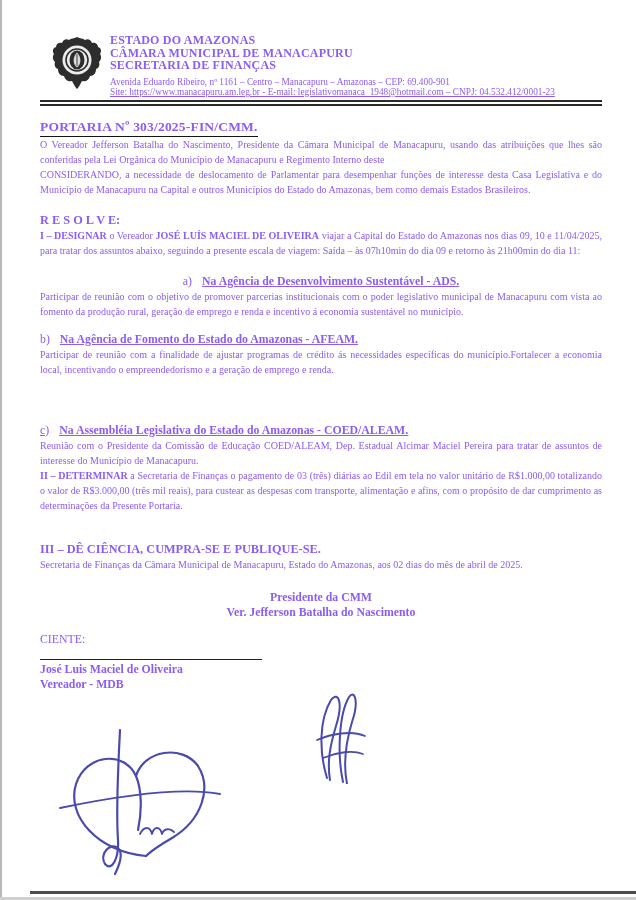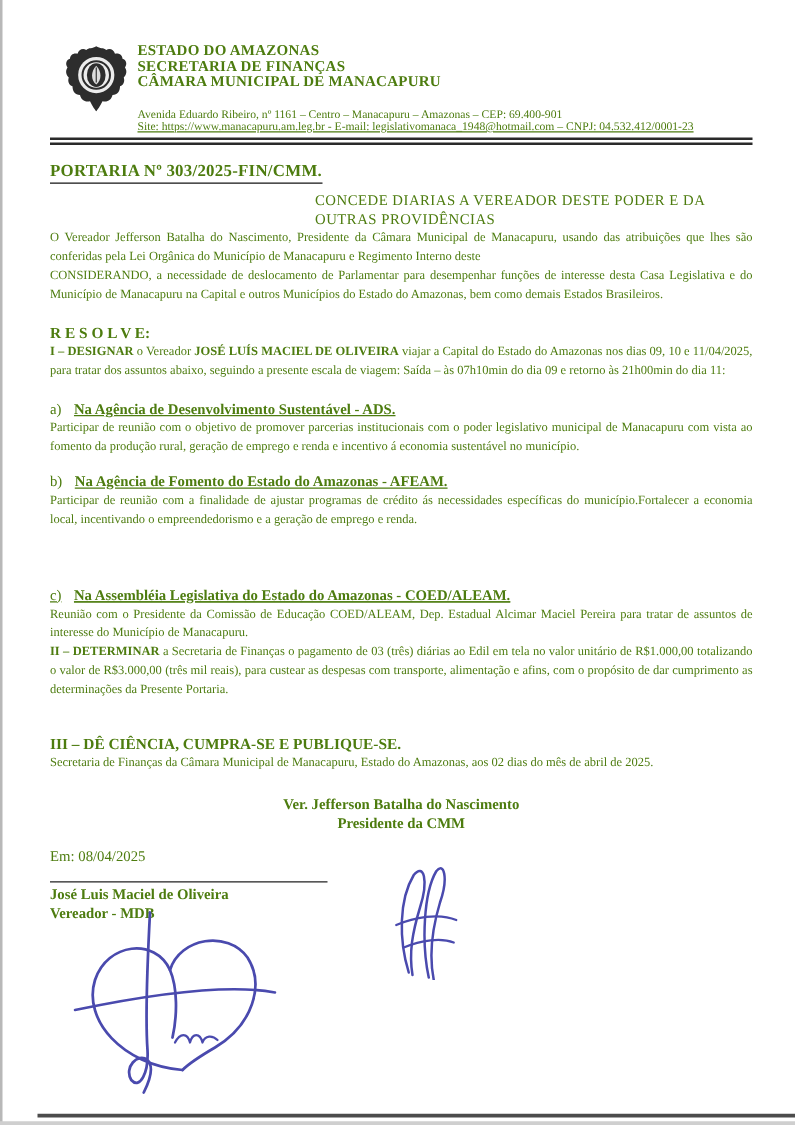"ESTADO DO AMAZONAS" .page { color: #4d7c0f -> #8b5cf6 }
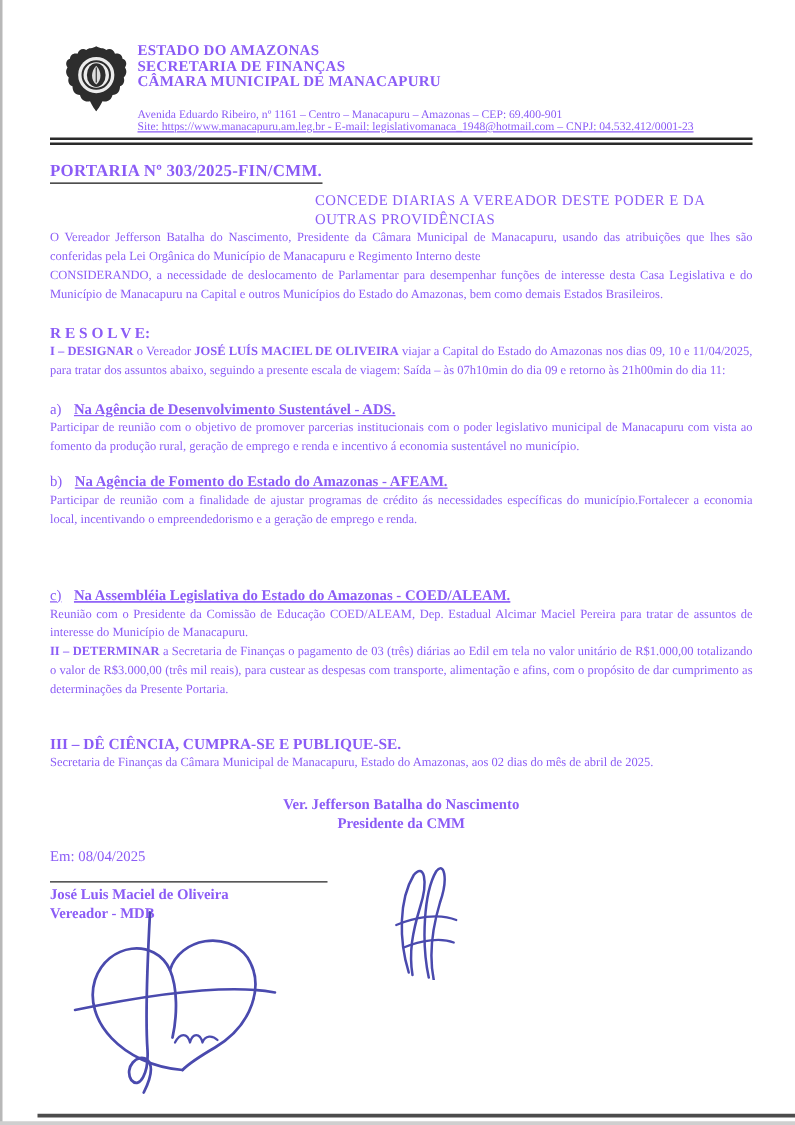"SECRETARIA DE FINANÇAS" div.org-line { order: before "CÂMARA MUNICIPAL DE MANACAPURU" -> after "CÂMARA MUNICIPAL DE MANACAPURU" }
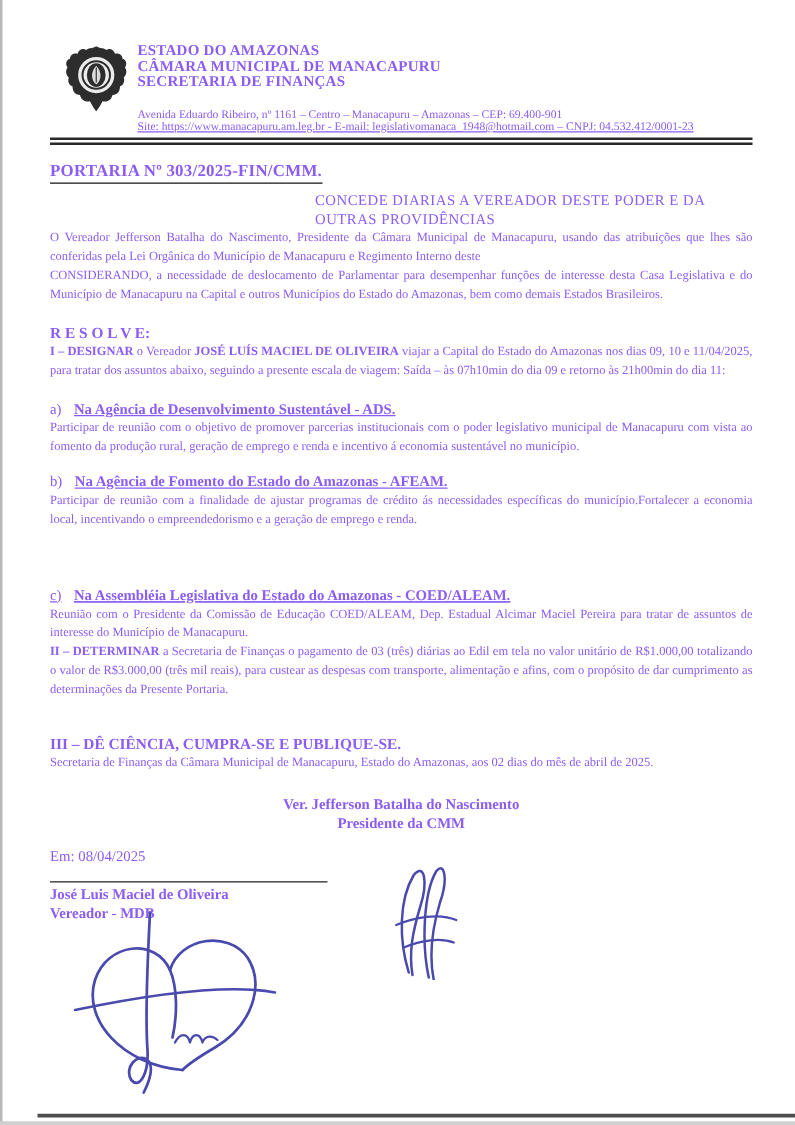"Avenida Eduardo Ribeiro, nº 1161" .addr-line { margin-top: 15px -> 5px }
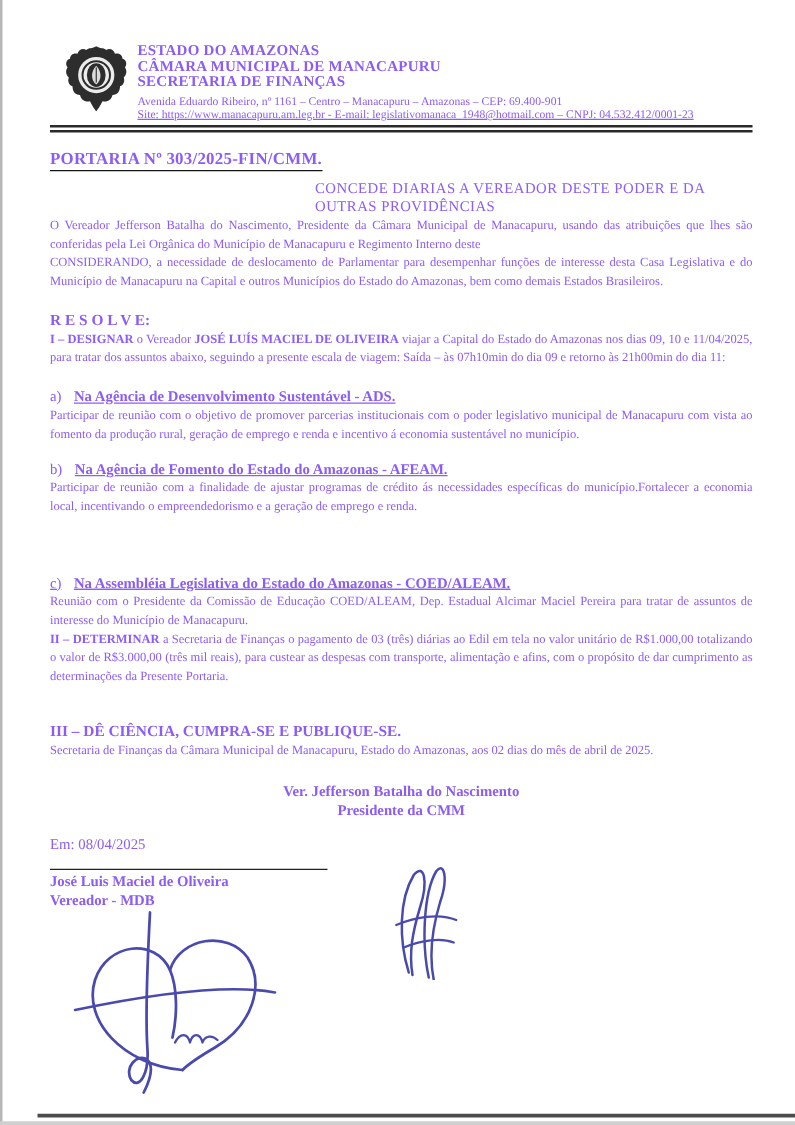"CONCEDE DIARIAS A VEREADOR DESTE" div.subject { html: <div>CONCEDE DIARIAS A VEREADOR DESTE PODER E DA OUTRAS PROVIDÊNCIAS</div> -> none }
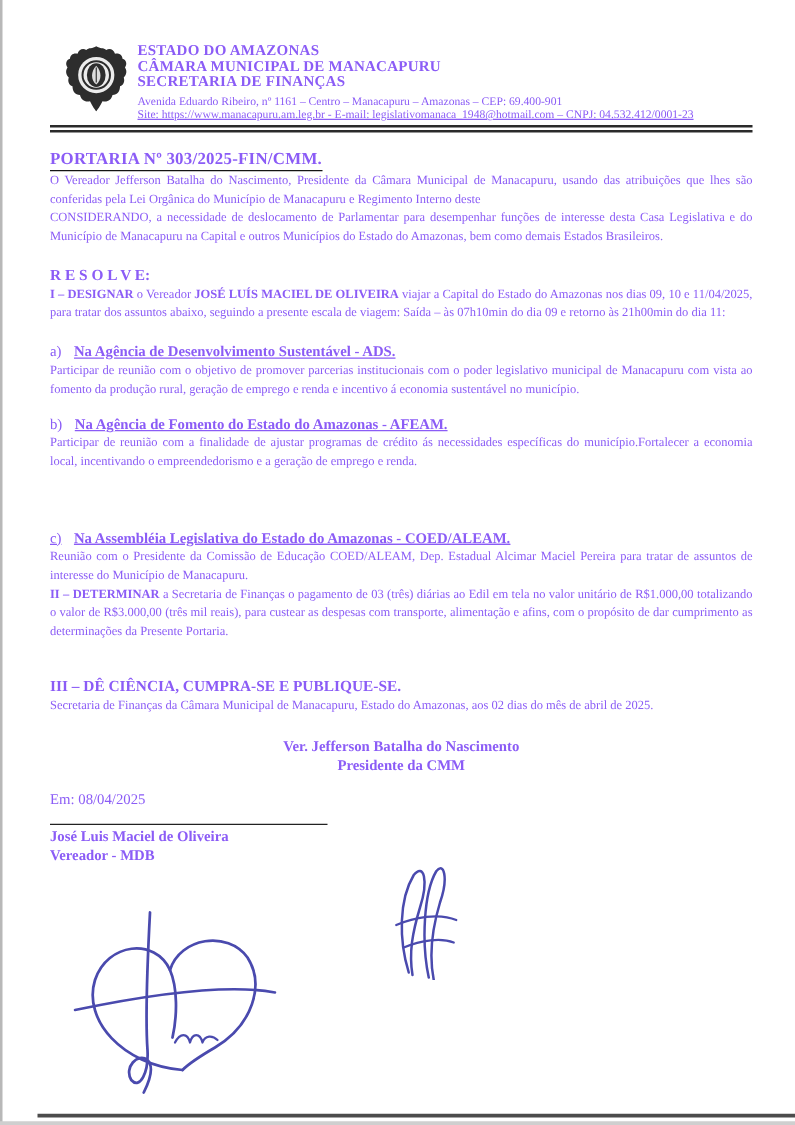"a) Na Agência de Desenvolvimento" .sh-a { text-align: none -> center }
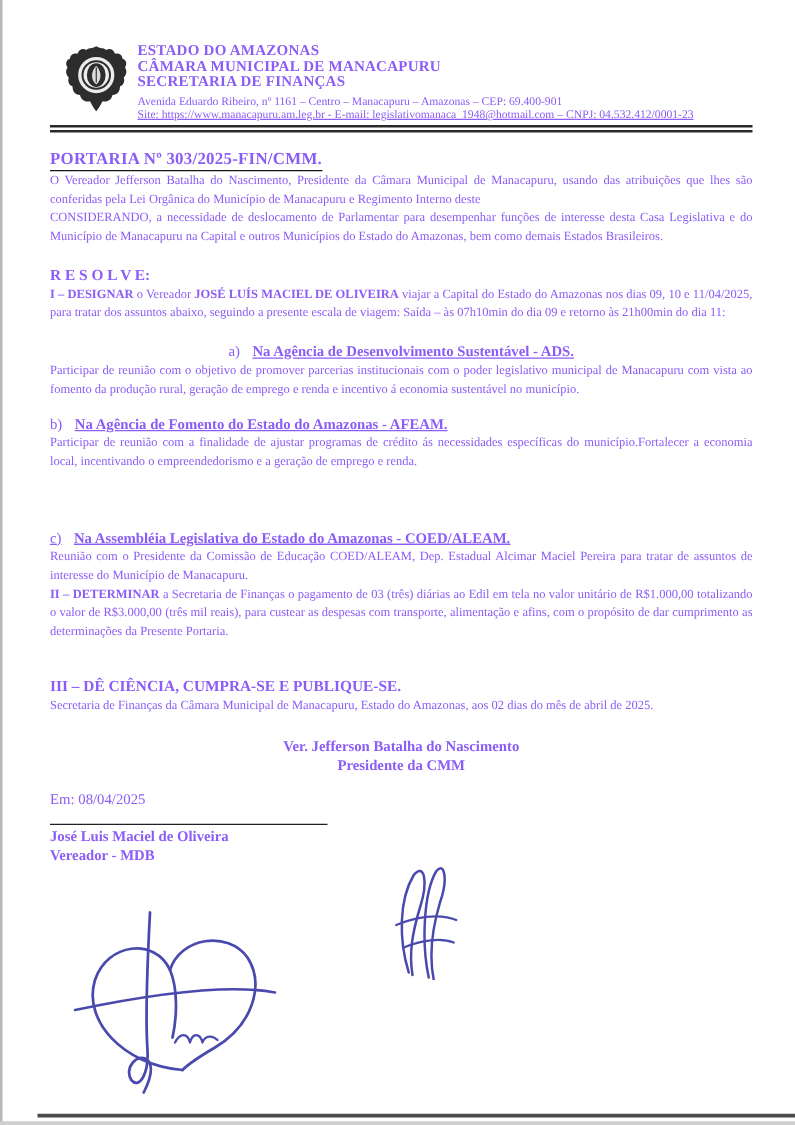"Ver. Jefferson Batalha do Nascimento" div { order: before "Presidente da CMM" -> after "Presidente da CMM" }
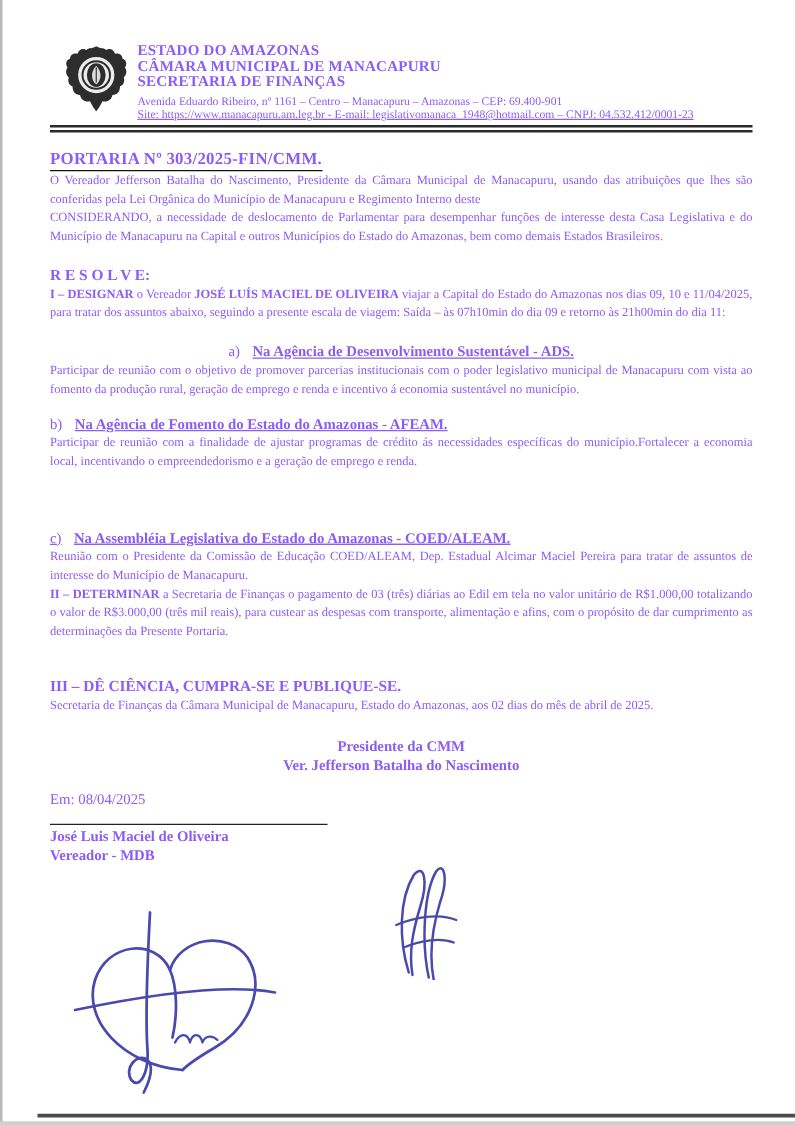"CIENTE:" div { html: none -> <div>CIENTE:</div> }
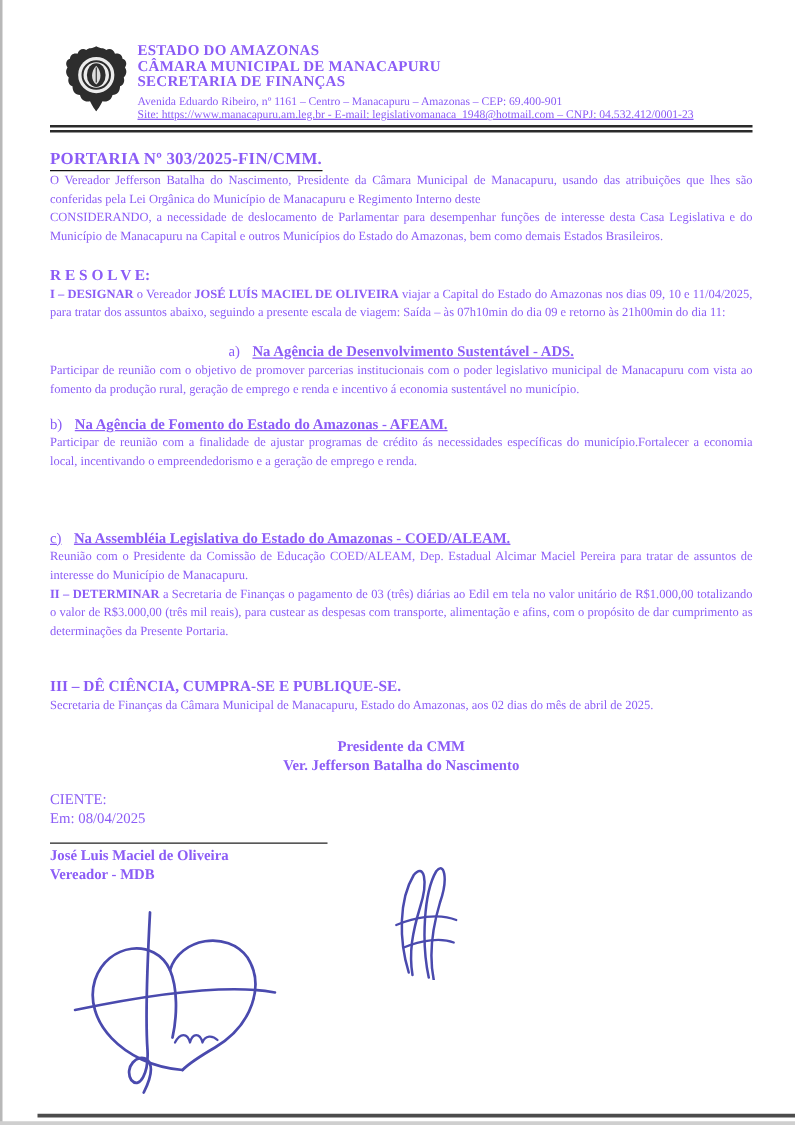"Em: 08/04/2025" div { html: <div>Em: 08/04/2025</div> -> none }
